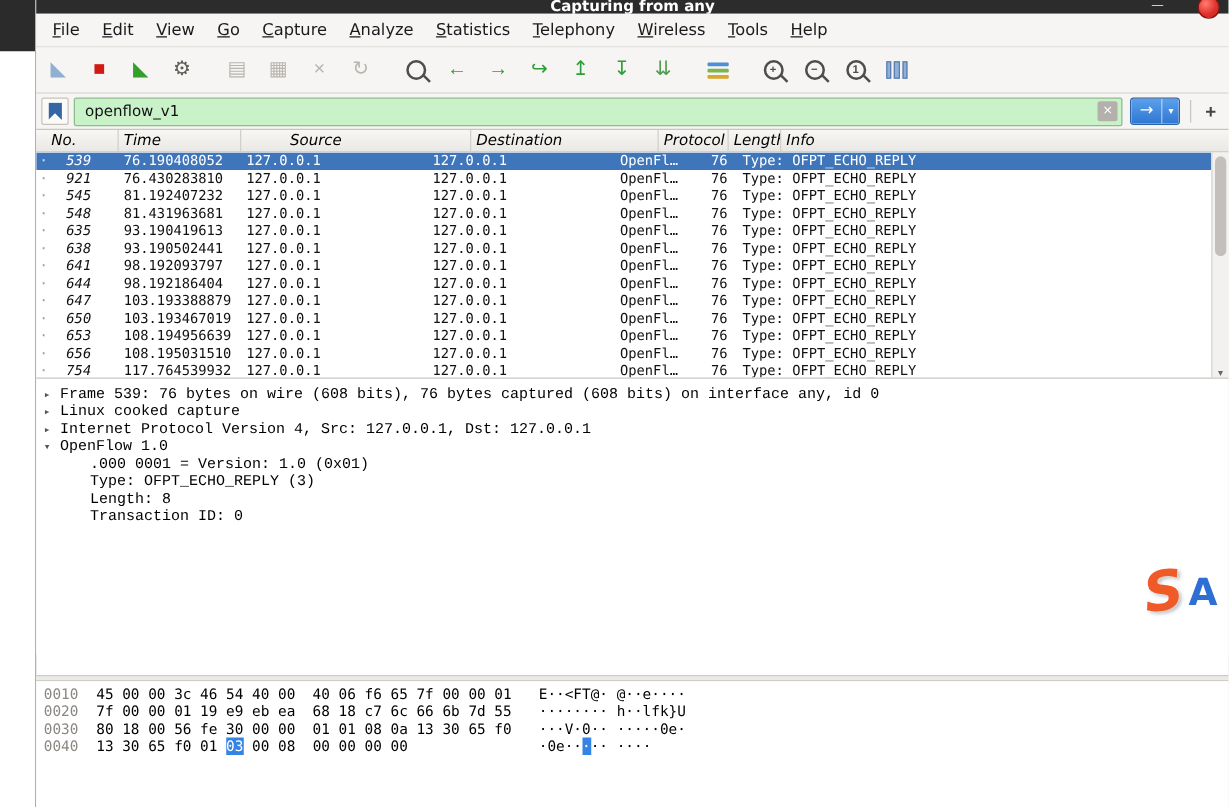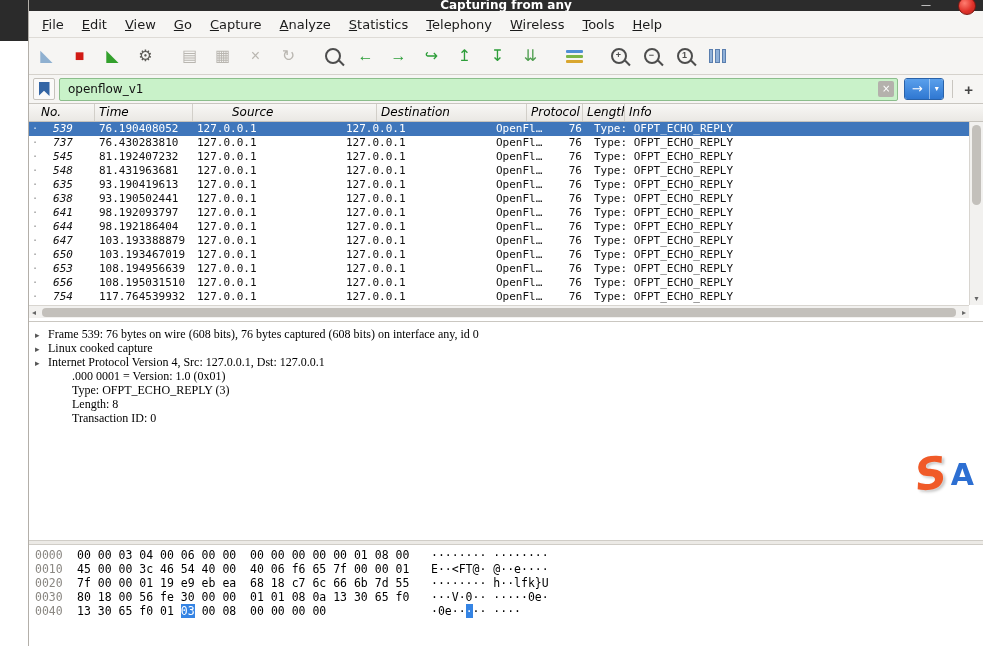"737" span.pc { text: 737 -> 921 }
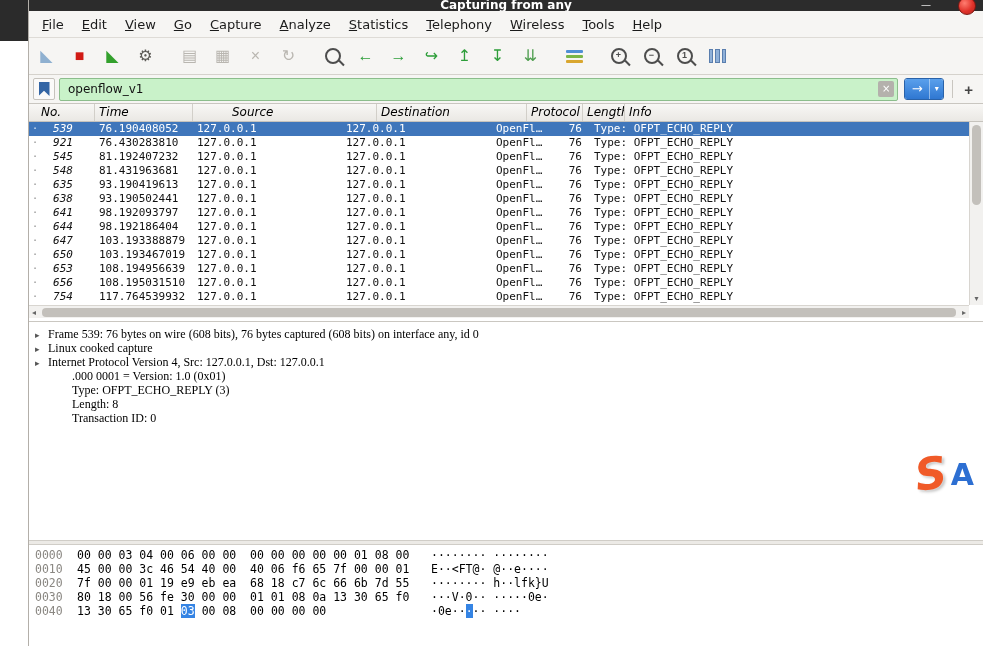"▸ Frame 539: 76 bytes" .details { font-family: Liberation Serif, serif -> Liberation Mono, monospace; top: 321px -> 302px }
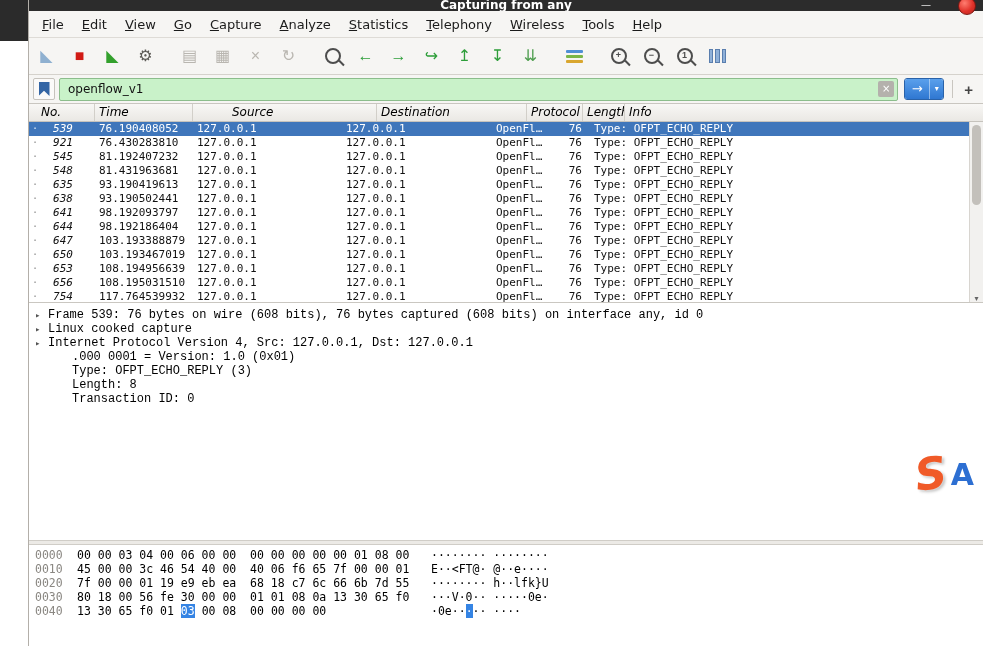"▾ OpenFlow 1.0" div.dline { html: none -> <div><span>▾</span><span>OpenFlow 1.0</span></div> }
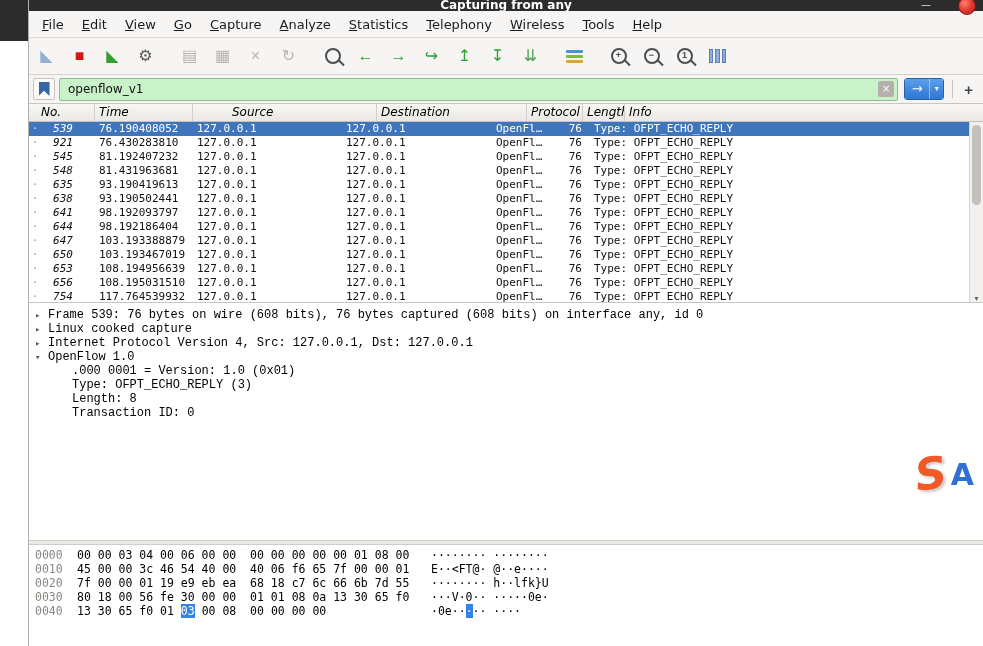"0000 00 00 03 04" div.hrow { html: <div><span>0000</span><span><span>00 00 03 04 00 06 00 00 00 00 00 00 00 01 08 00</span><span></span><span></span></span><span><span>········ ········</span><span></span><span></span></span></div> -> none }
